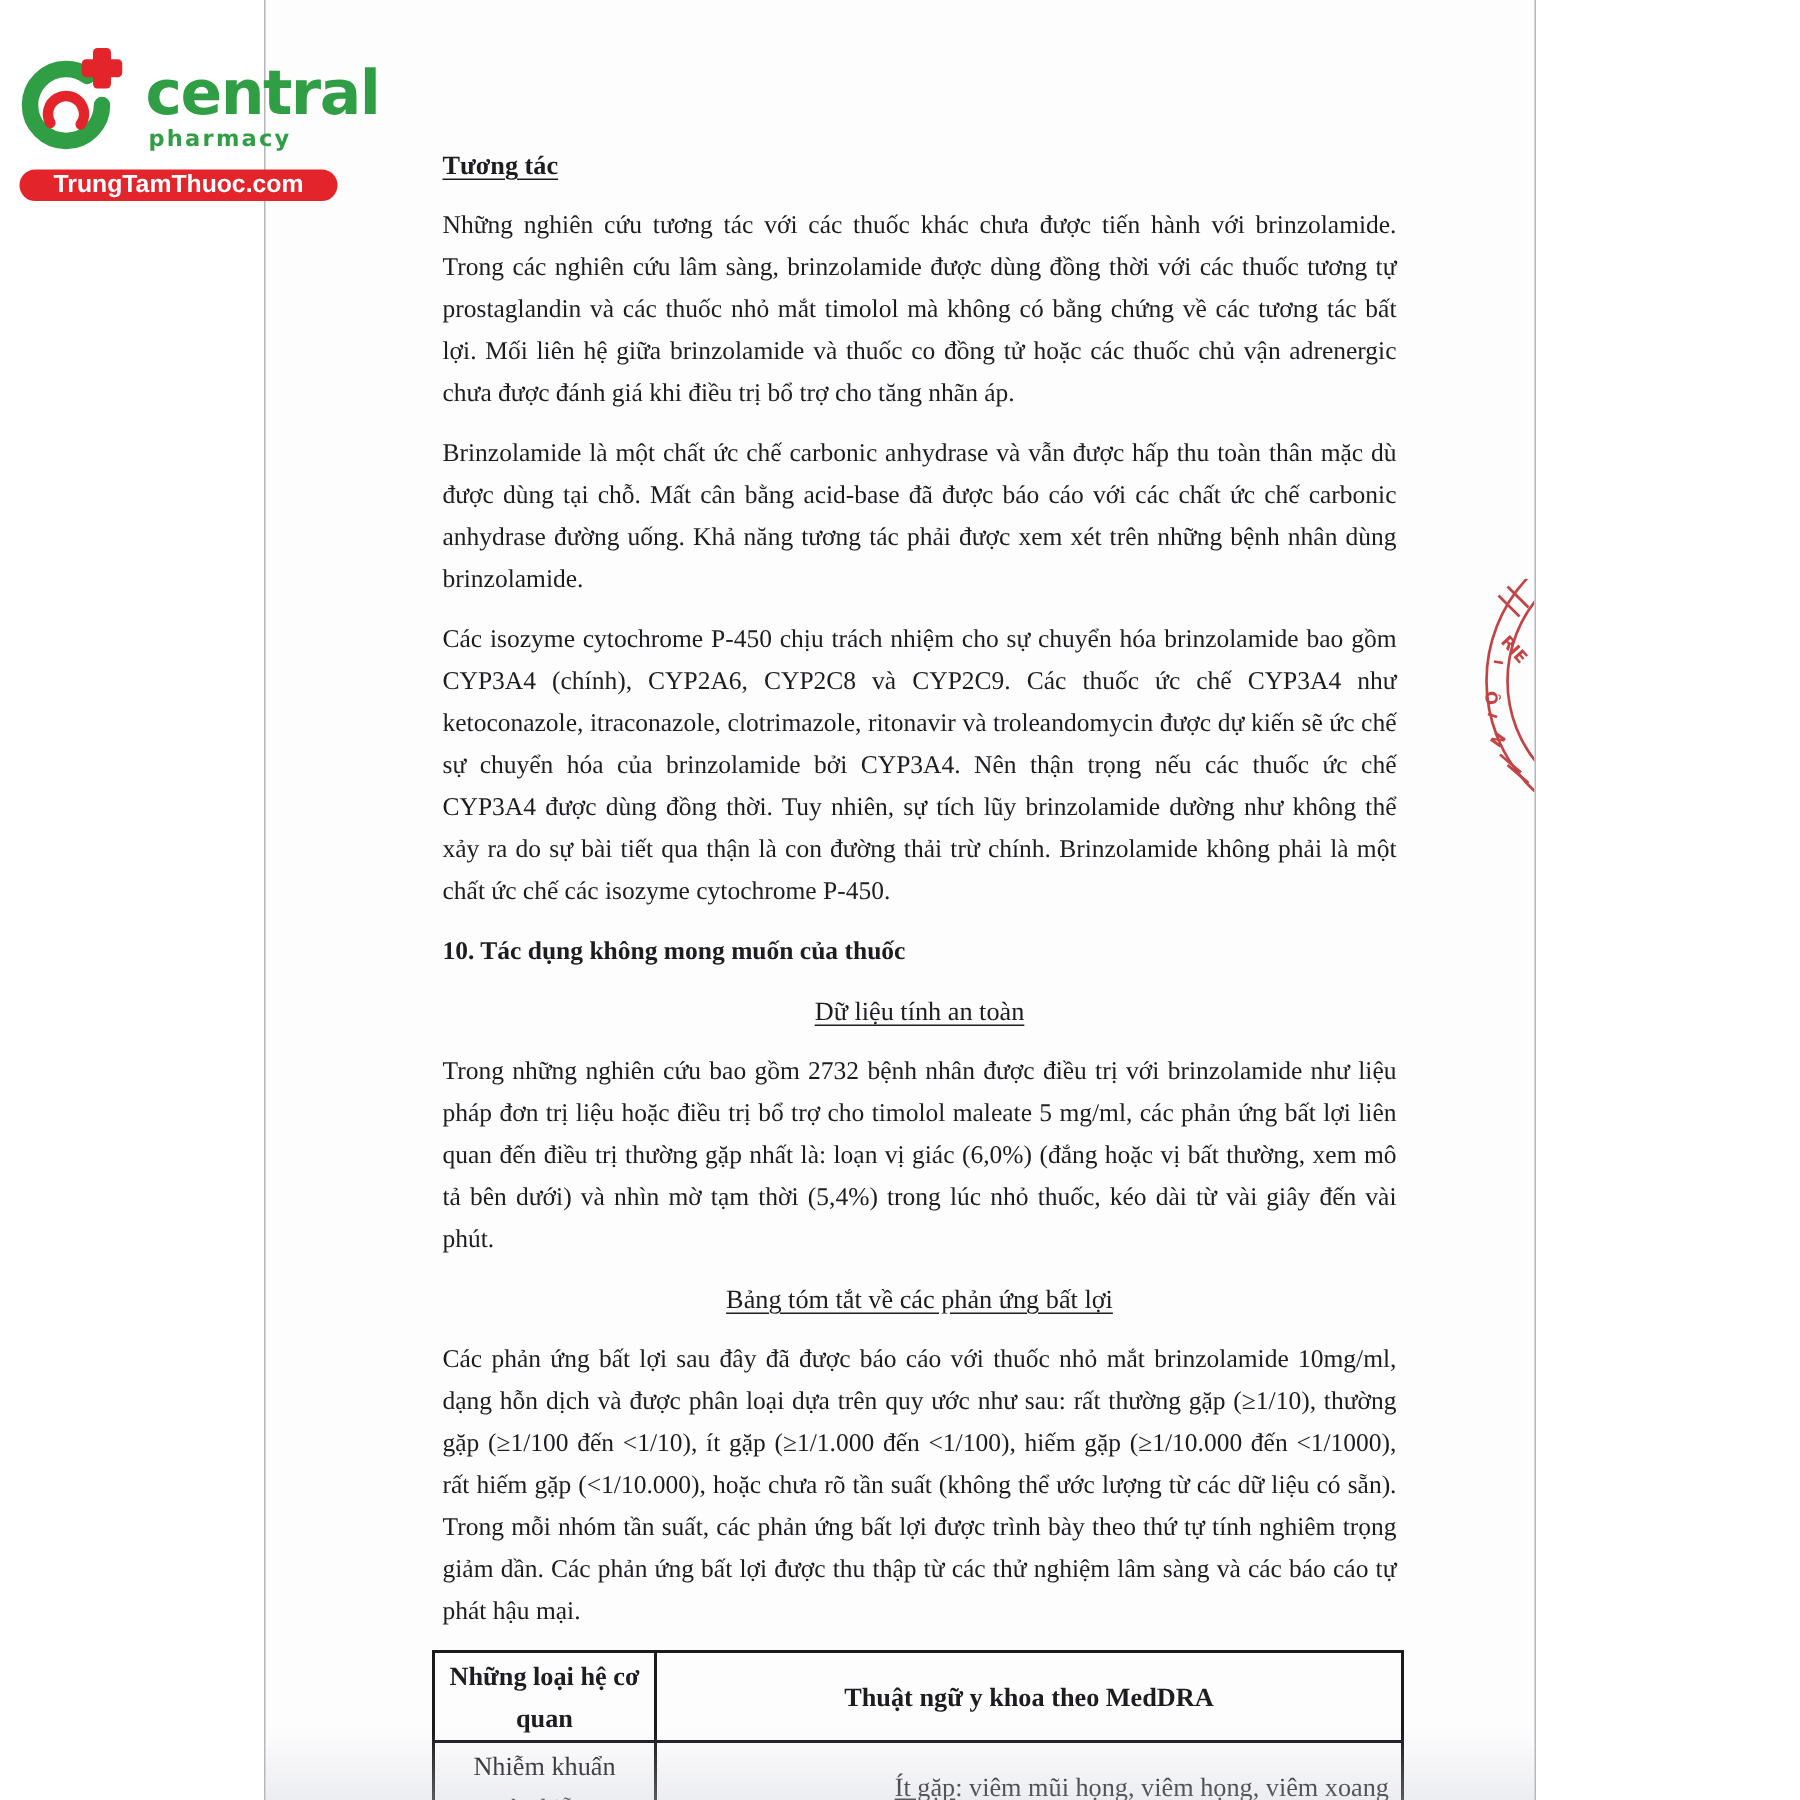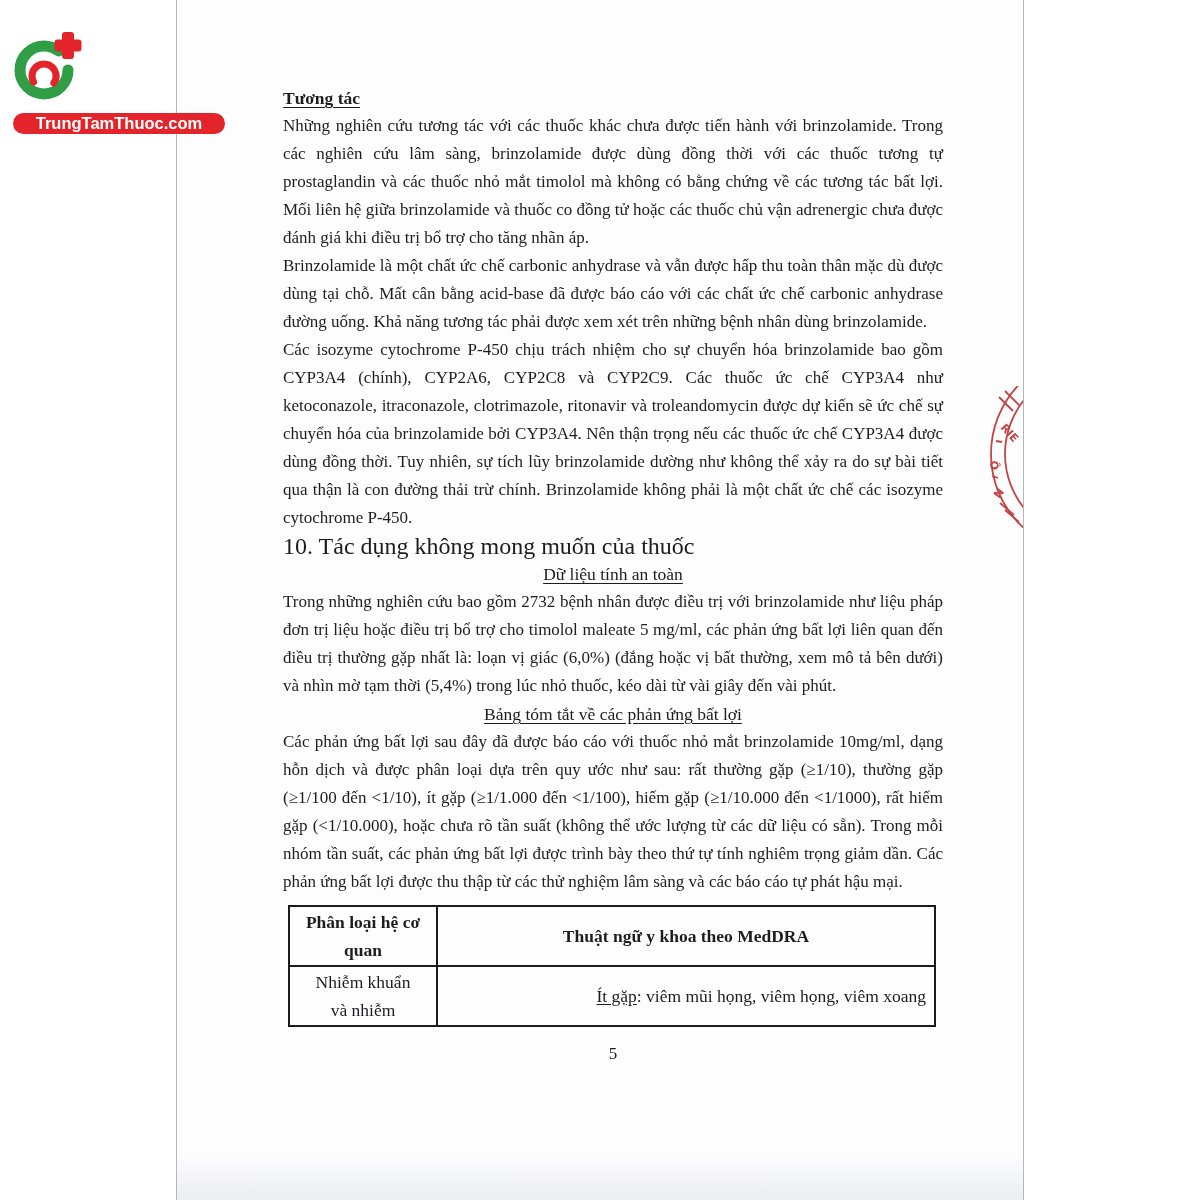"central" div.logo-texts { html: none -> <div> <div>central</div> <div>pharmacy</div> </div> }
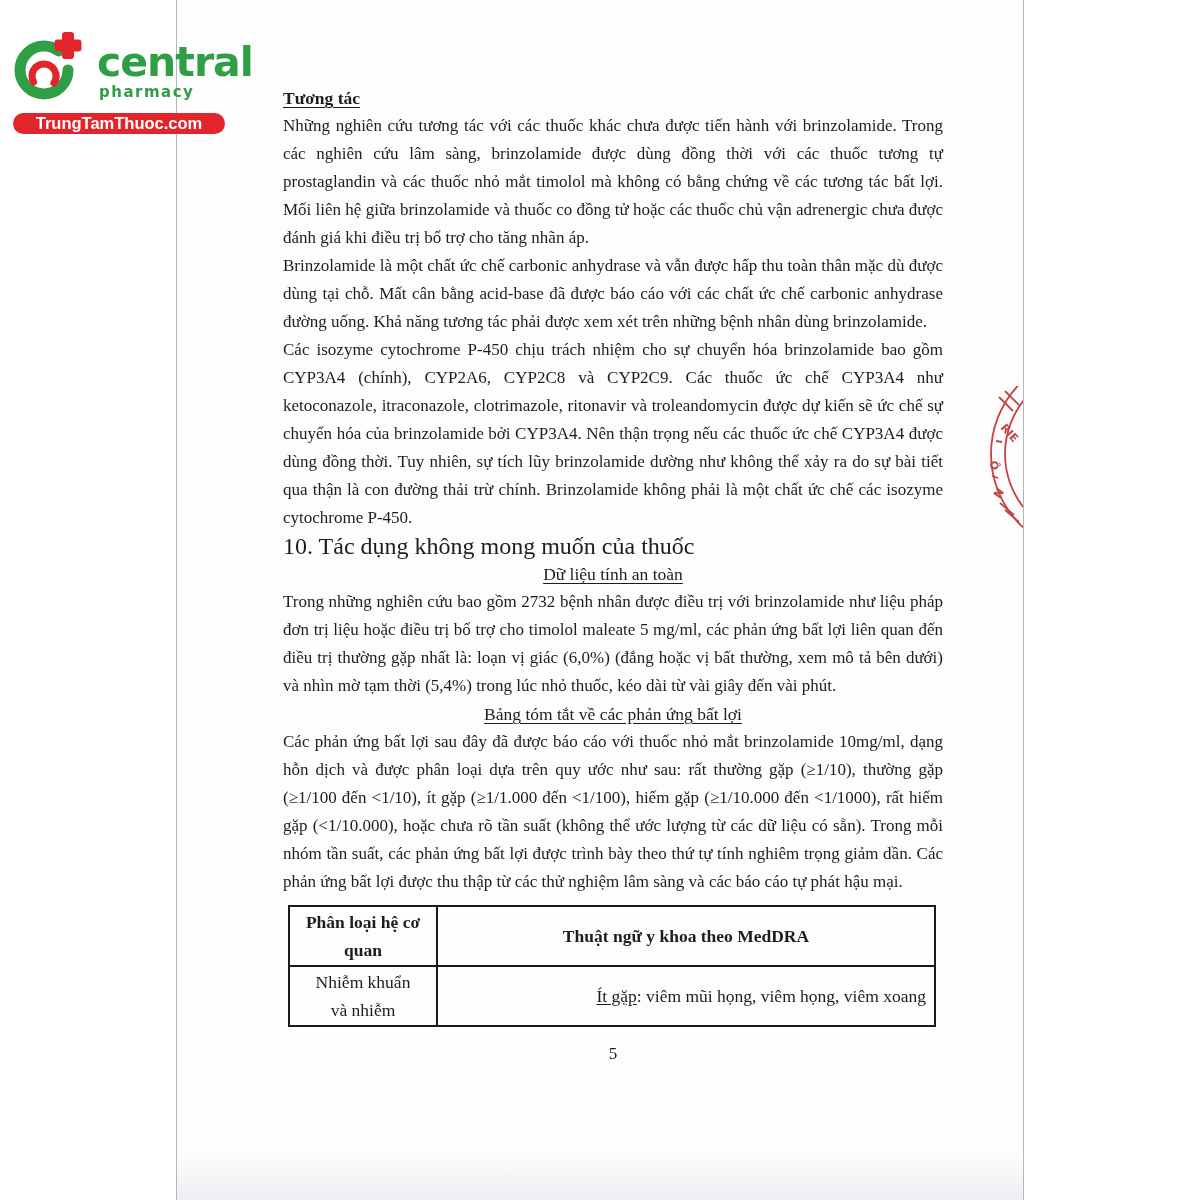"Tương tác" .content p { margin: 0 -> 12px }
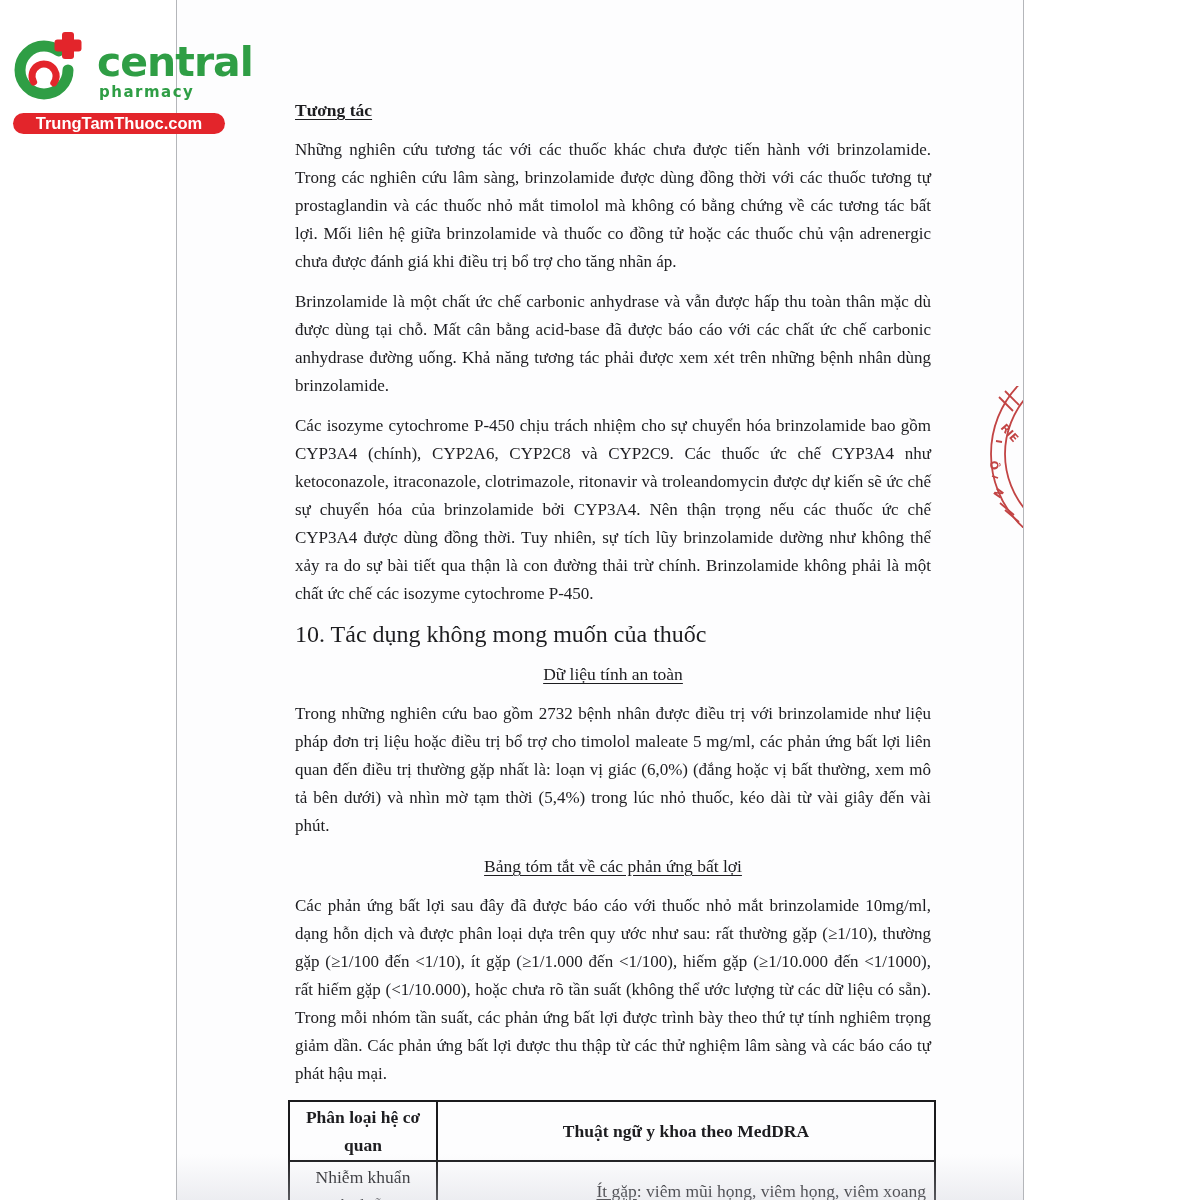"10. Tác dụng không mong" .h-bold { font-size: 24px -> 17px; font-weight: normal -> bold }
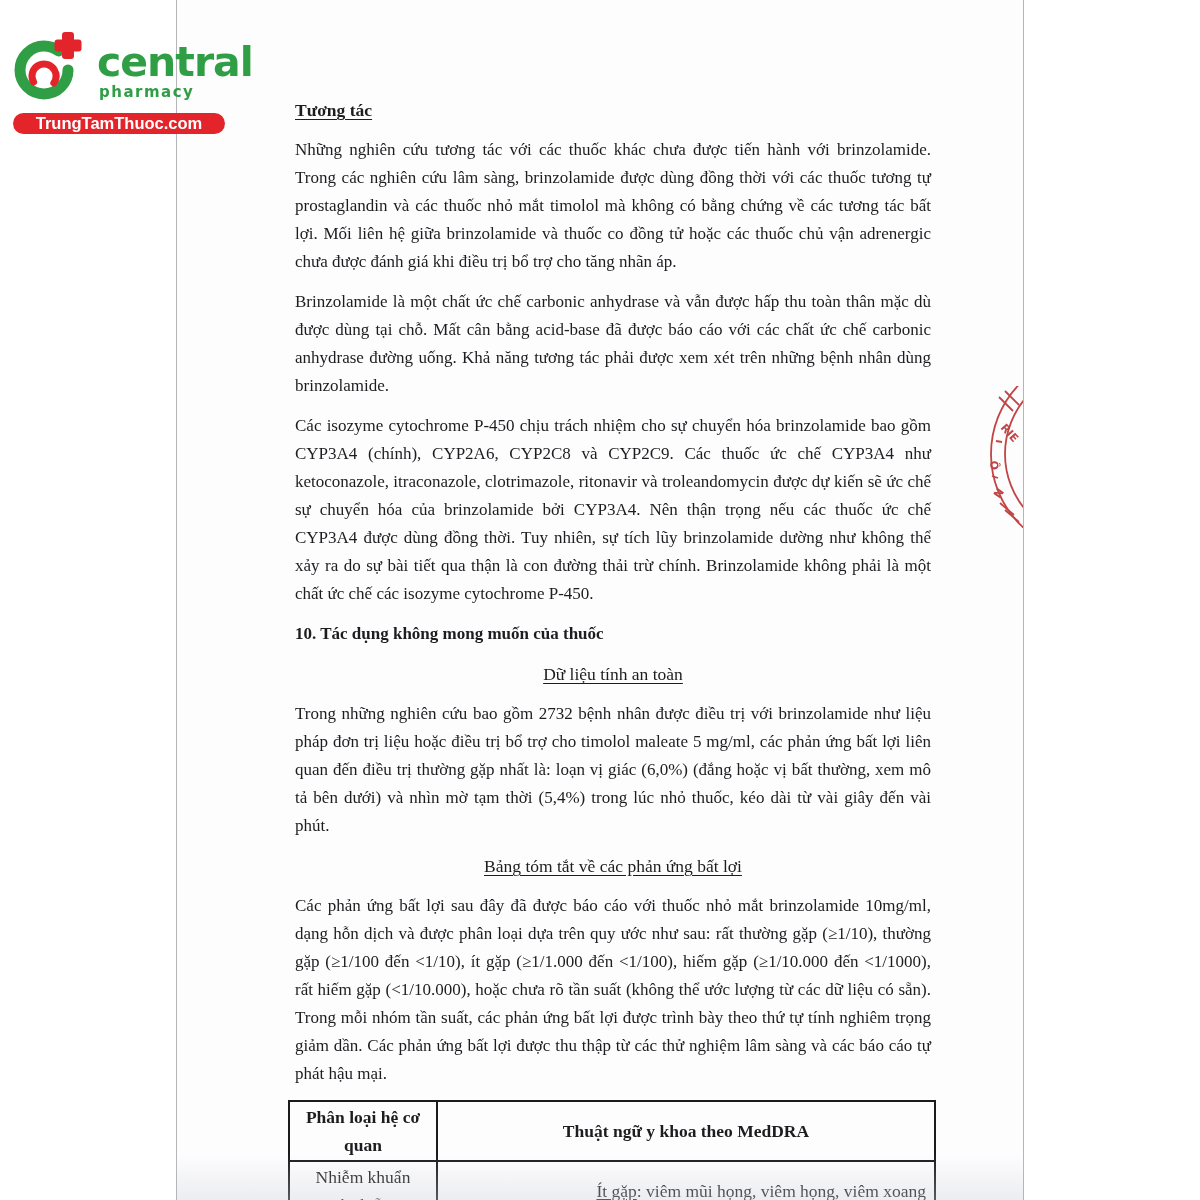"Phân loại hệ cơ quan" th { text: Phân -> Những }
